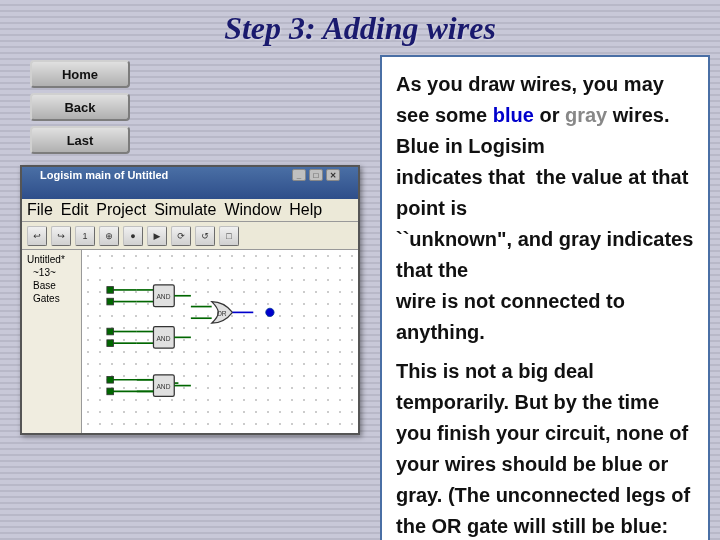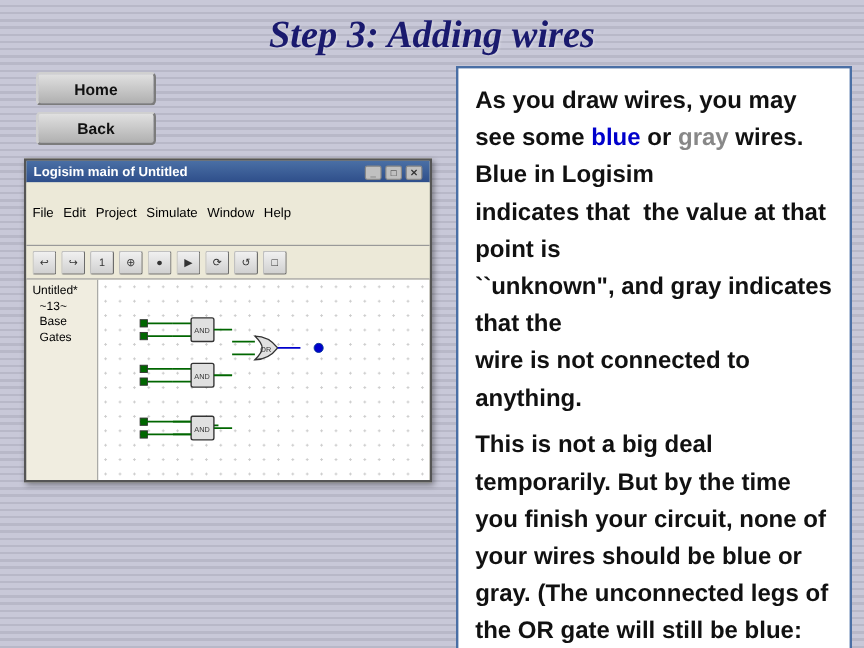"Last" button.nav-btn { html: none -> <button>Last</button> }
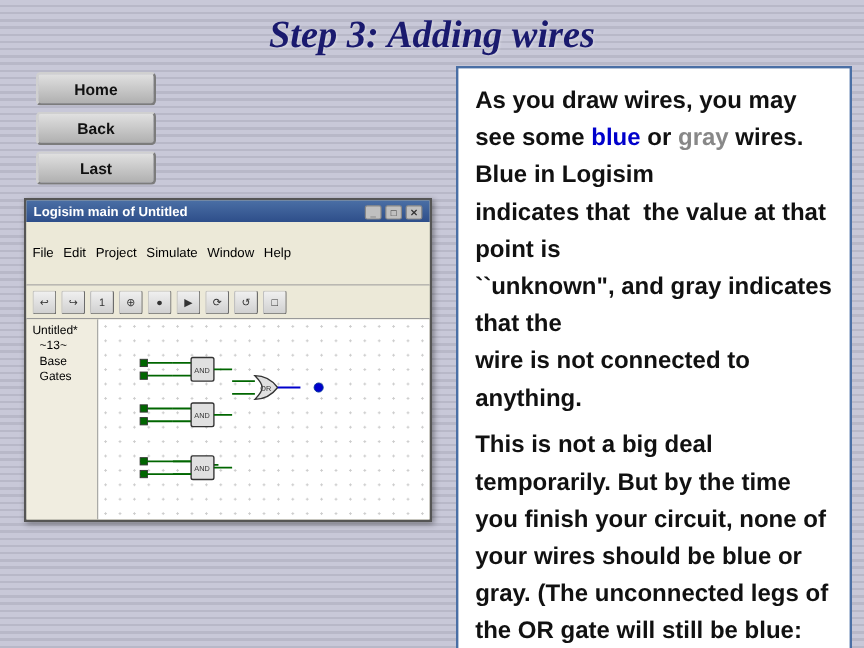"Logisim main of Untitled" .win-titlebar { align-items: flex-end -> flex-start; height: 18px -> 32px; padding: 2px 6px -> 2px 18px }
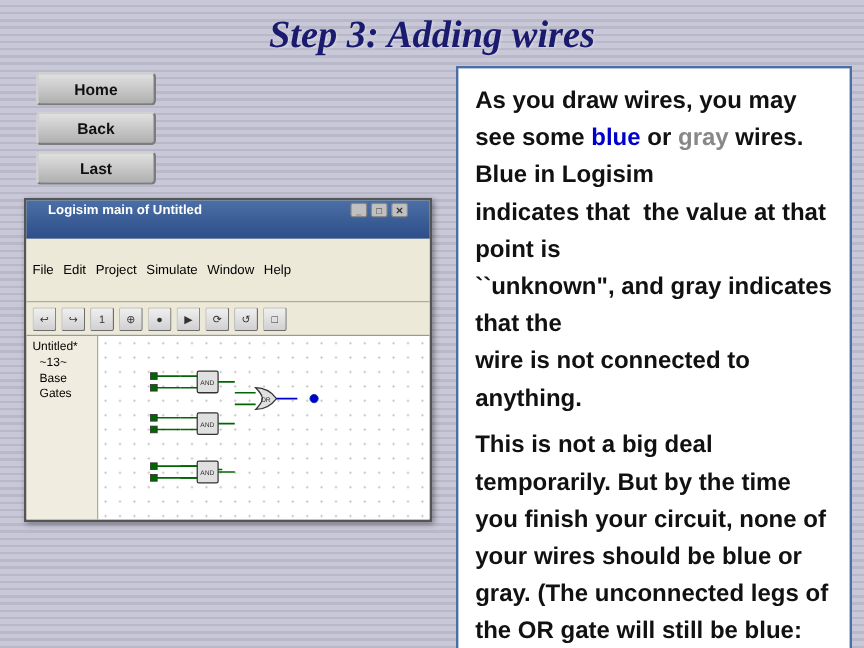"File" .win-menubar { font-size: 11px -> 16px; padding: 20px 5px -> 2px 5px }
